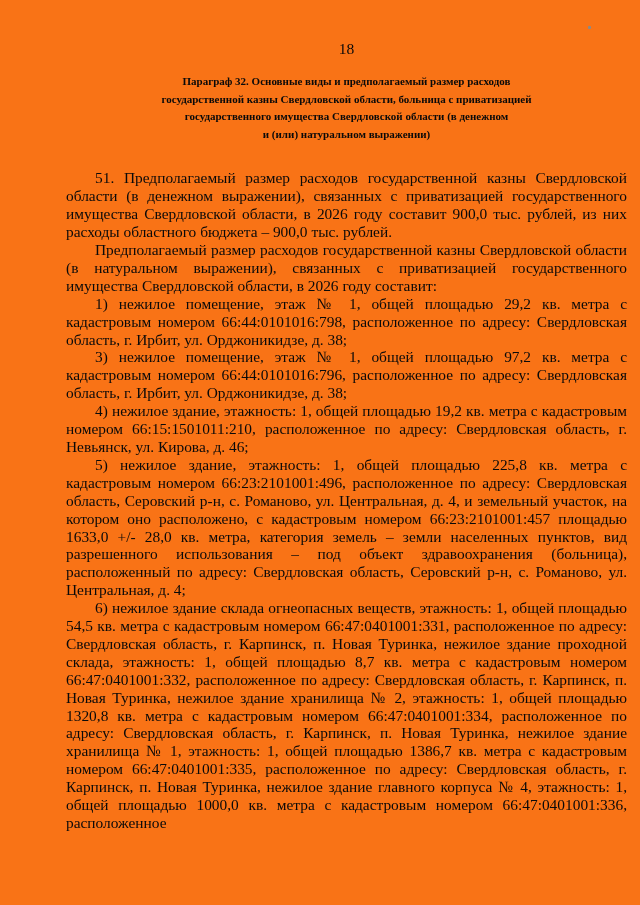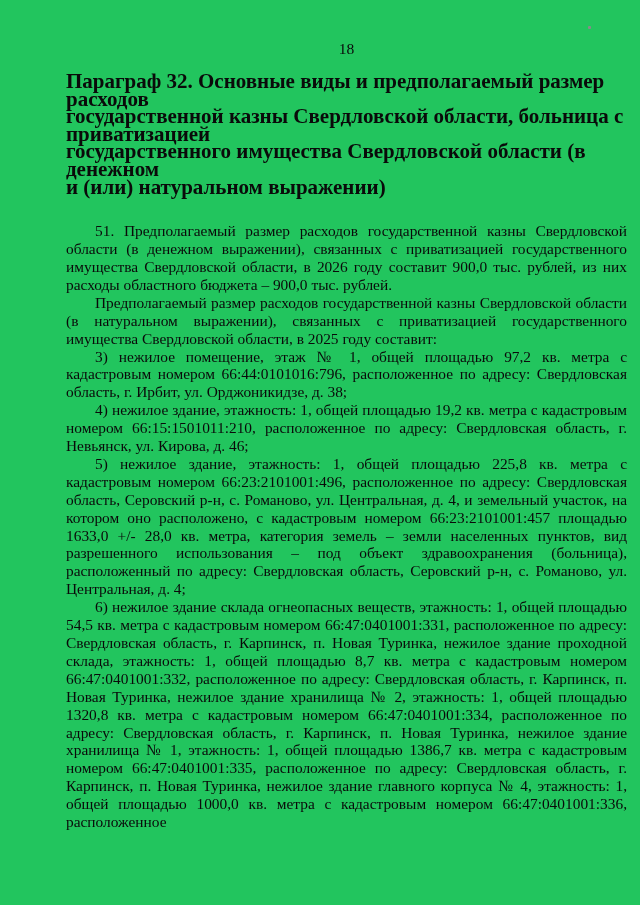"18" .page { background: #22c55e -> #f97316 }
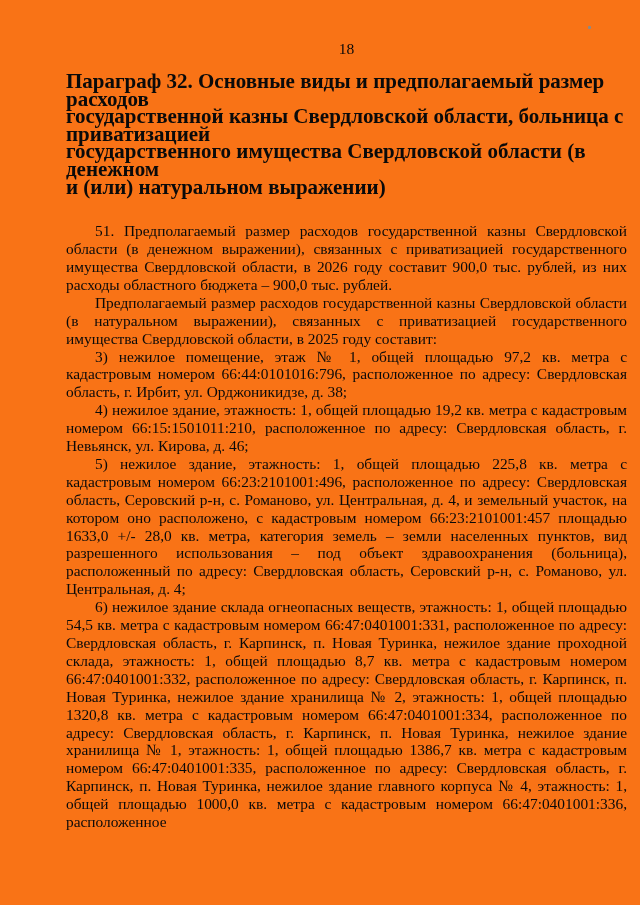"Параграф 32. Основные виды и" .heading { font-size: 21px -> 11px; text-align: left -> center }
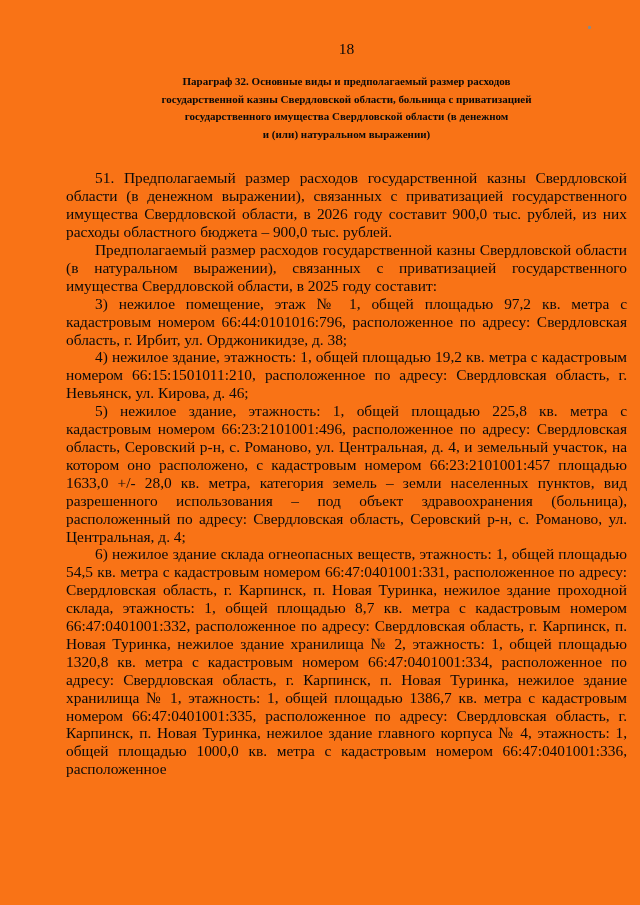"Предполагаемый размер расходов" p { text: 2025 -> 2026 }
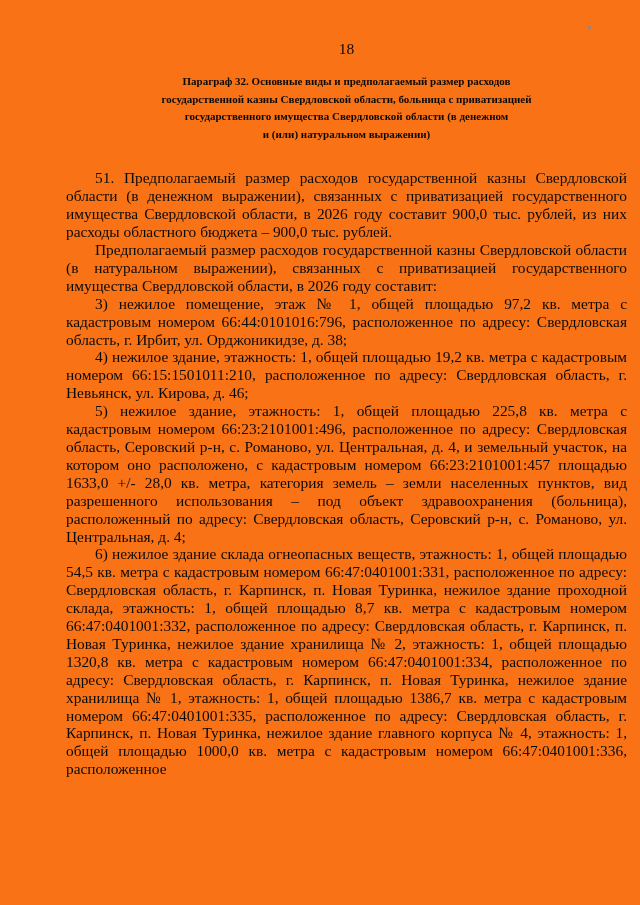"1) нежилое помещение, этаж №" p { html: none -> <p>1) нежилое помещение, этаж № 1, общей площадью 29,2 кв. метра с кадастровым номером 66:44:0101016:798, расположенное по адресу: Свердловская область, г. Ирбит, ул. Орджоникидзе, д. 38;</p> }
